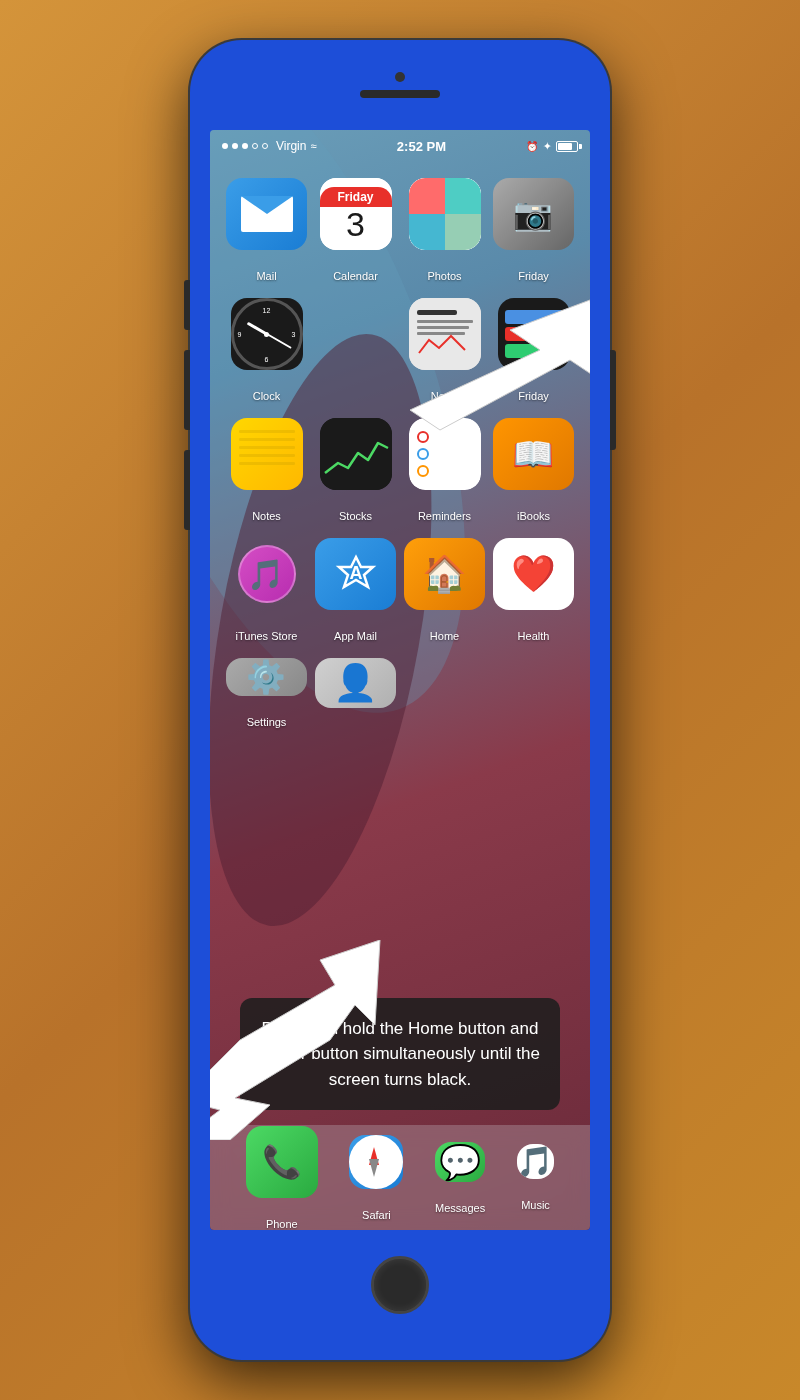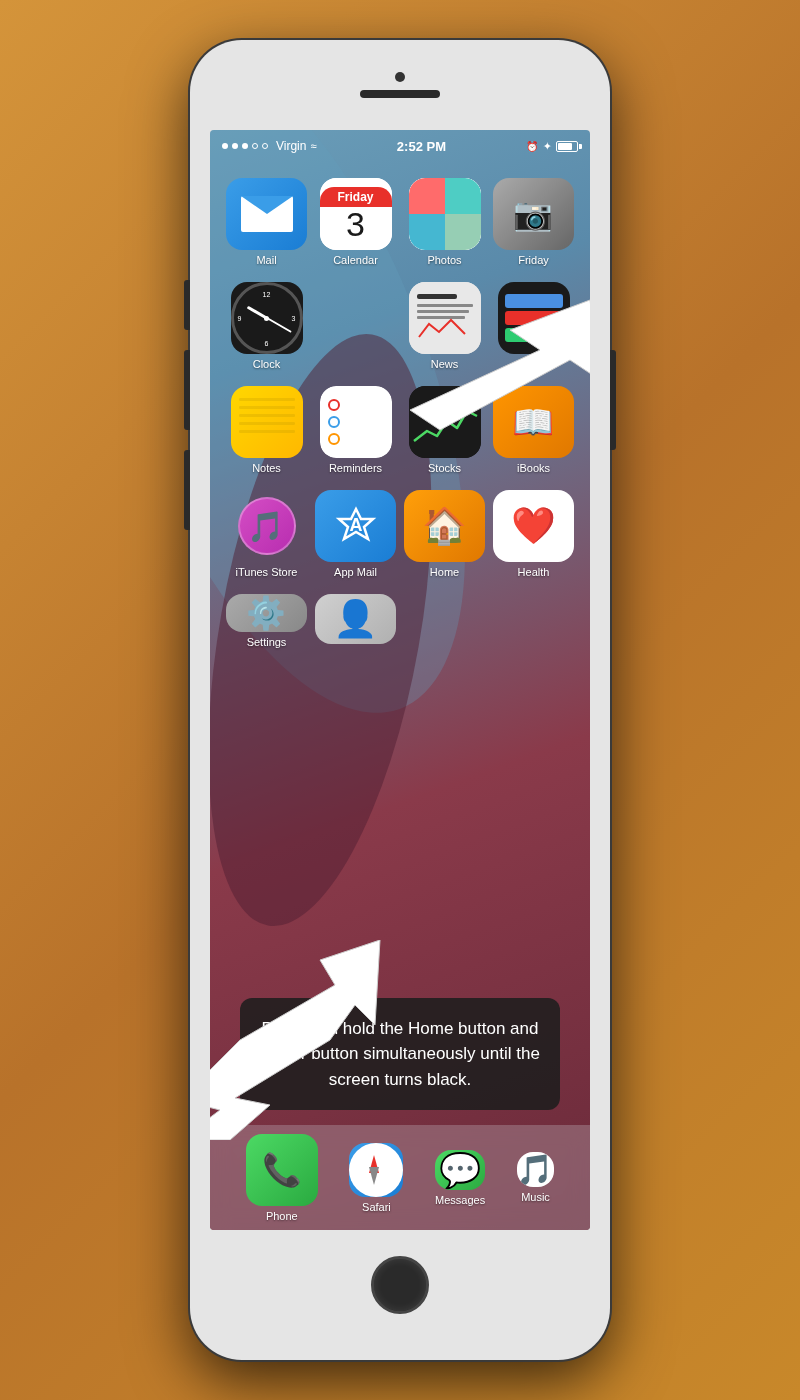"Virgin" .phone-outer { background: #e5e5e5 -> #1d4ed8 }
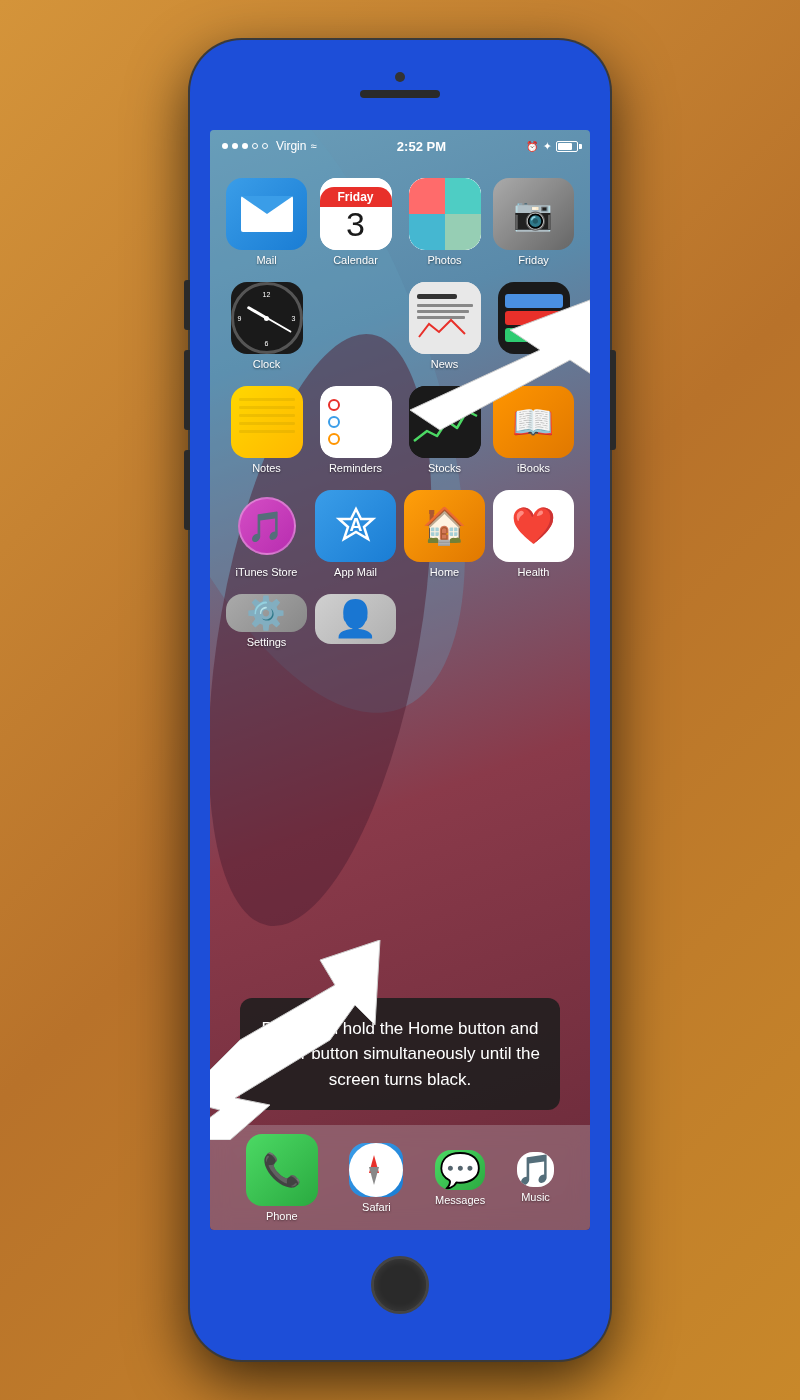"Friday" .app-icon { gap: 4px -> 20px }
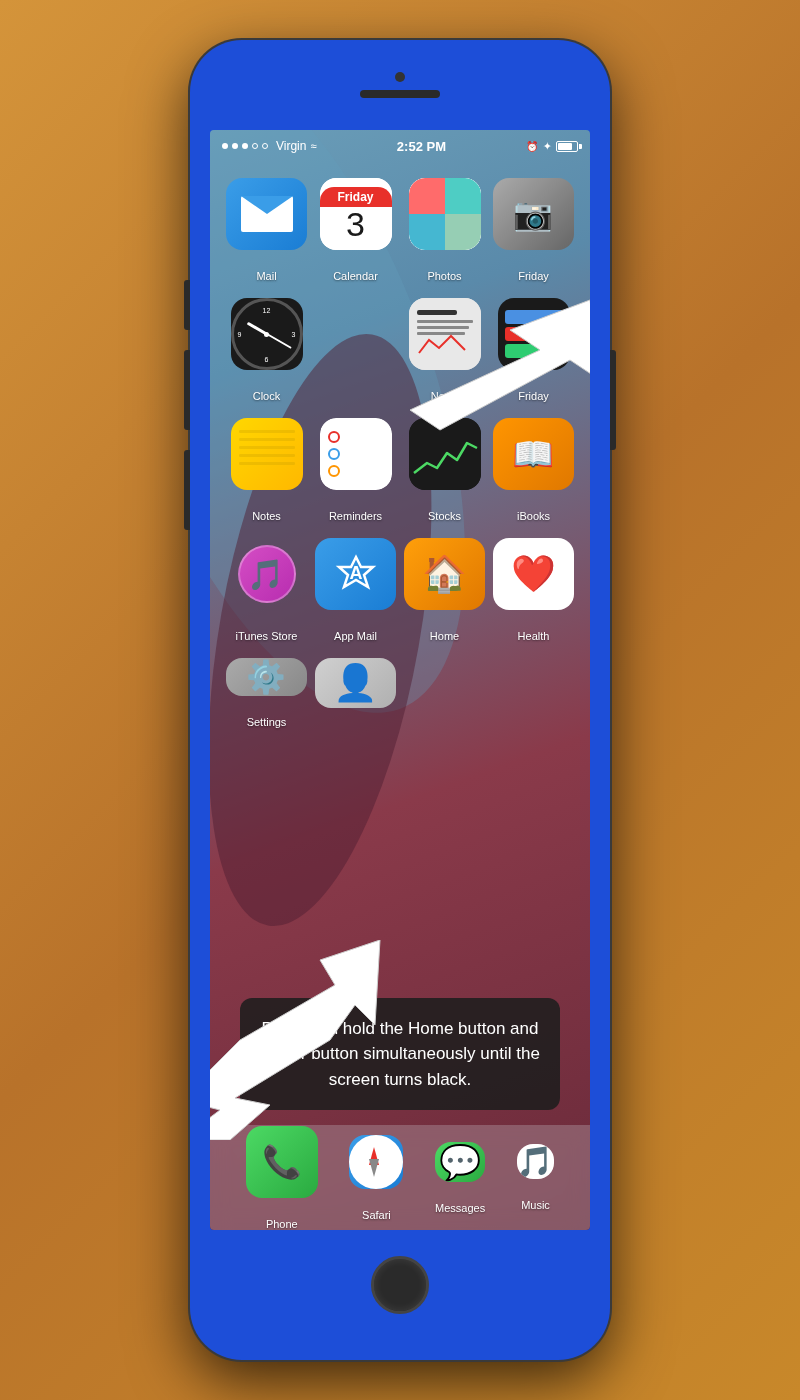"Reminders" div.app-icon { order: before "Stocks" -> after "Stocks" }
